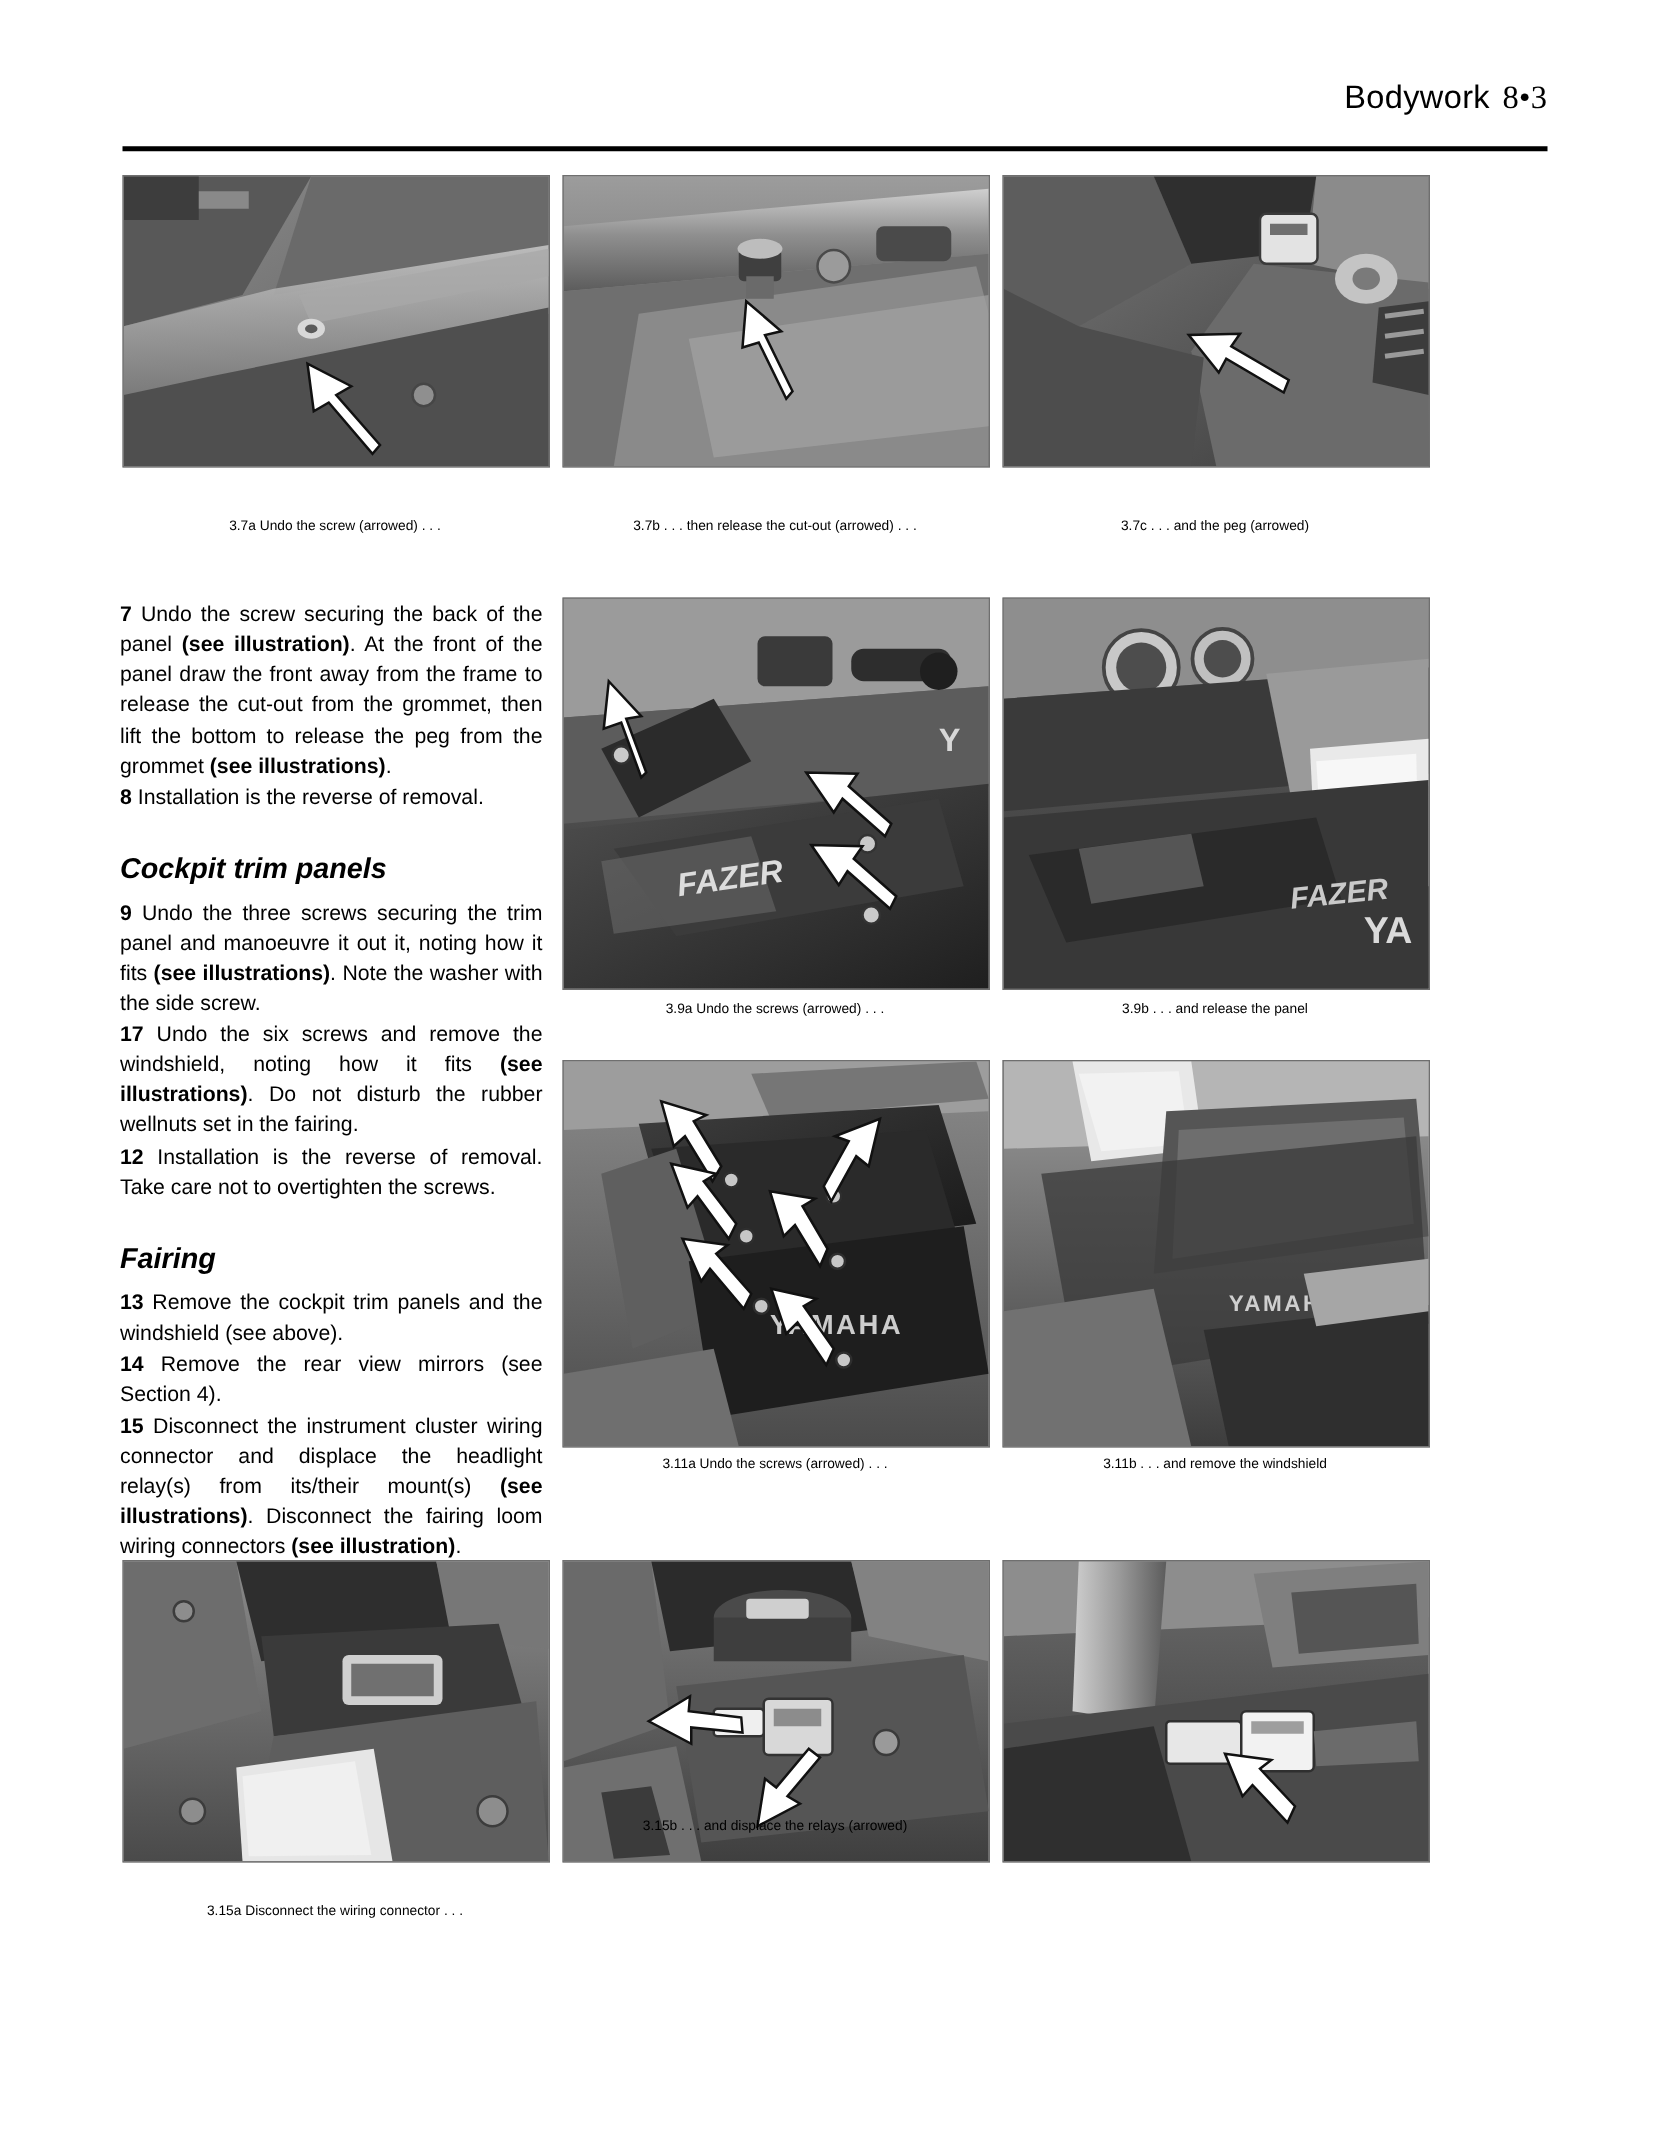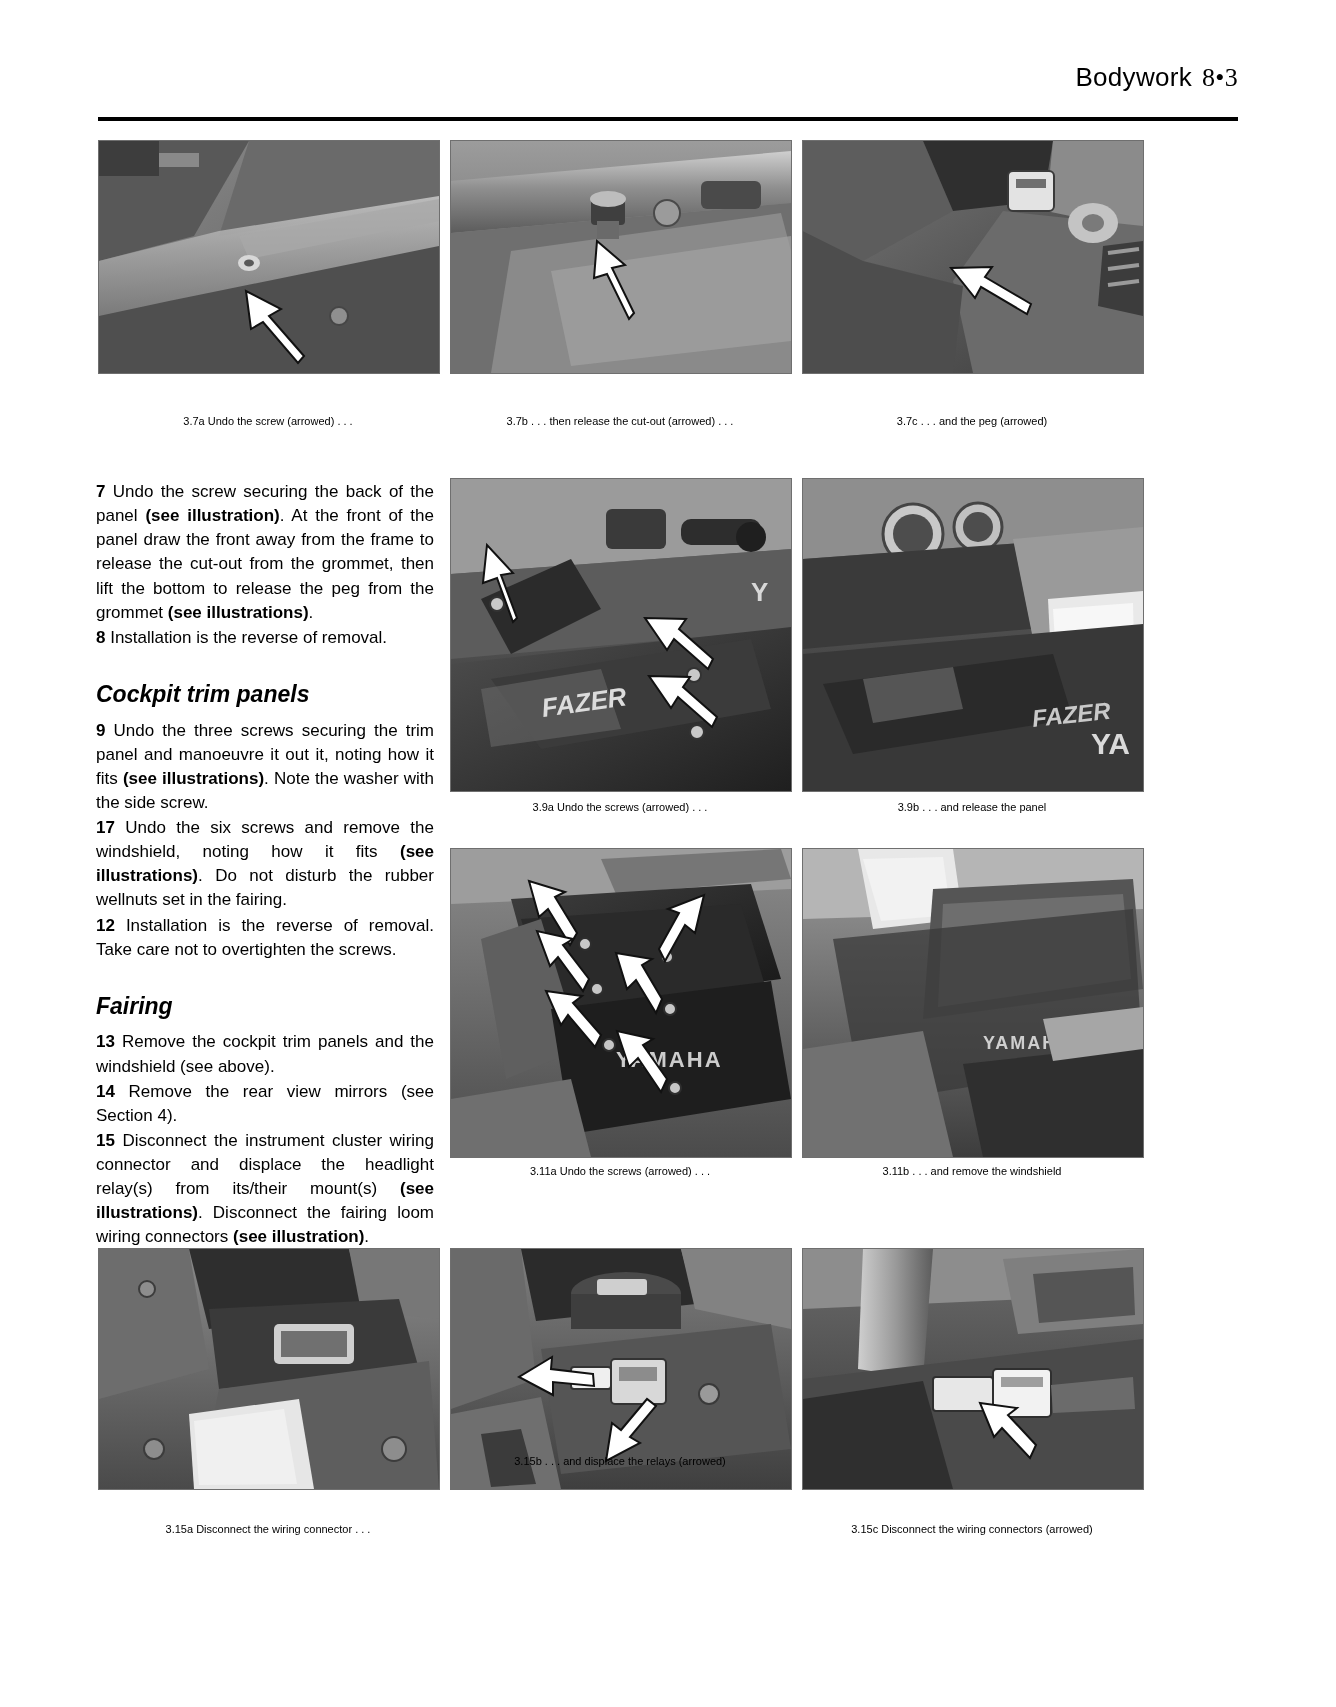"3.15c Disconnect the wiring connectors" div.cap { html: <div>3.15c Disconnect the wiring connectors (arrowed)</div> -> none }
